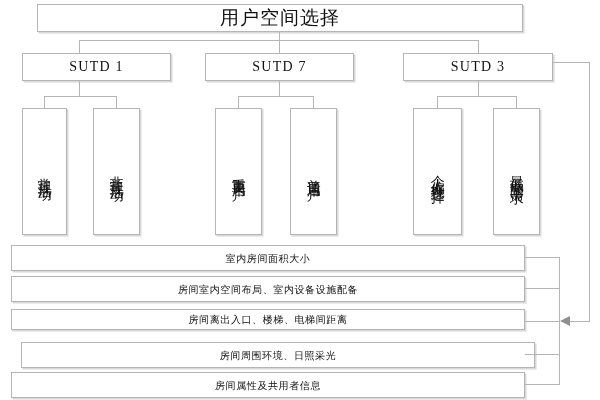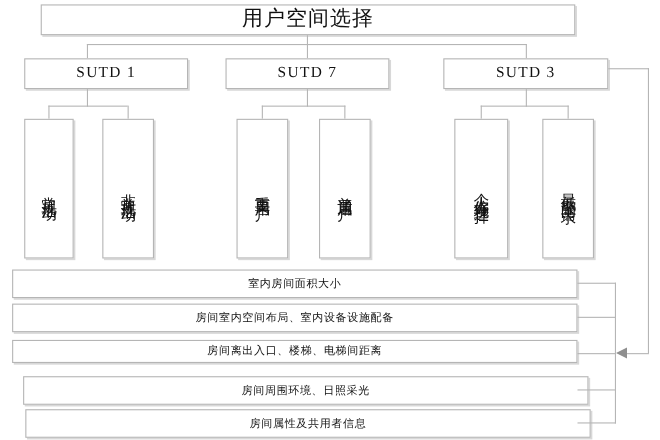"房间属性及共用者信息" div.box { margin-left: 12px -> none }
